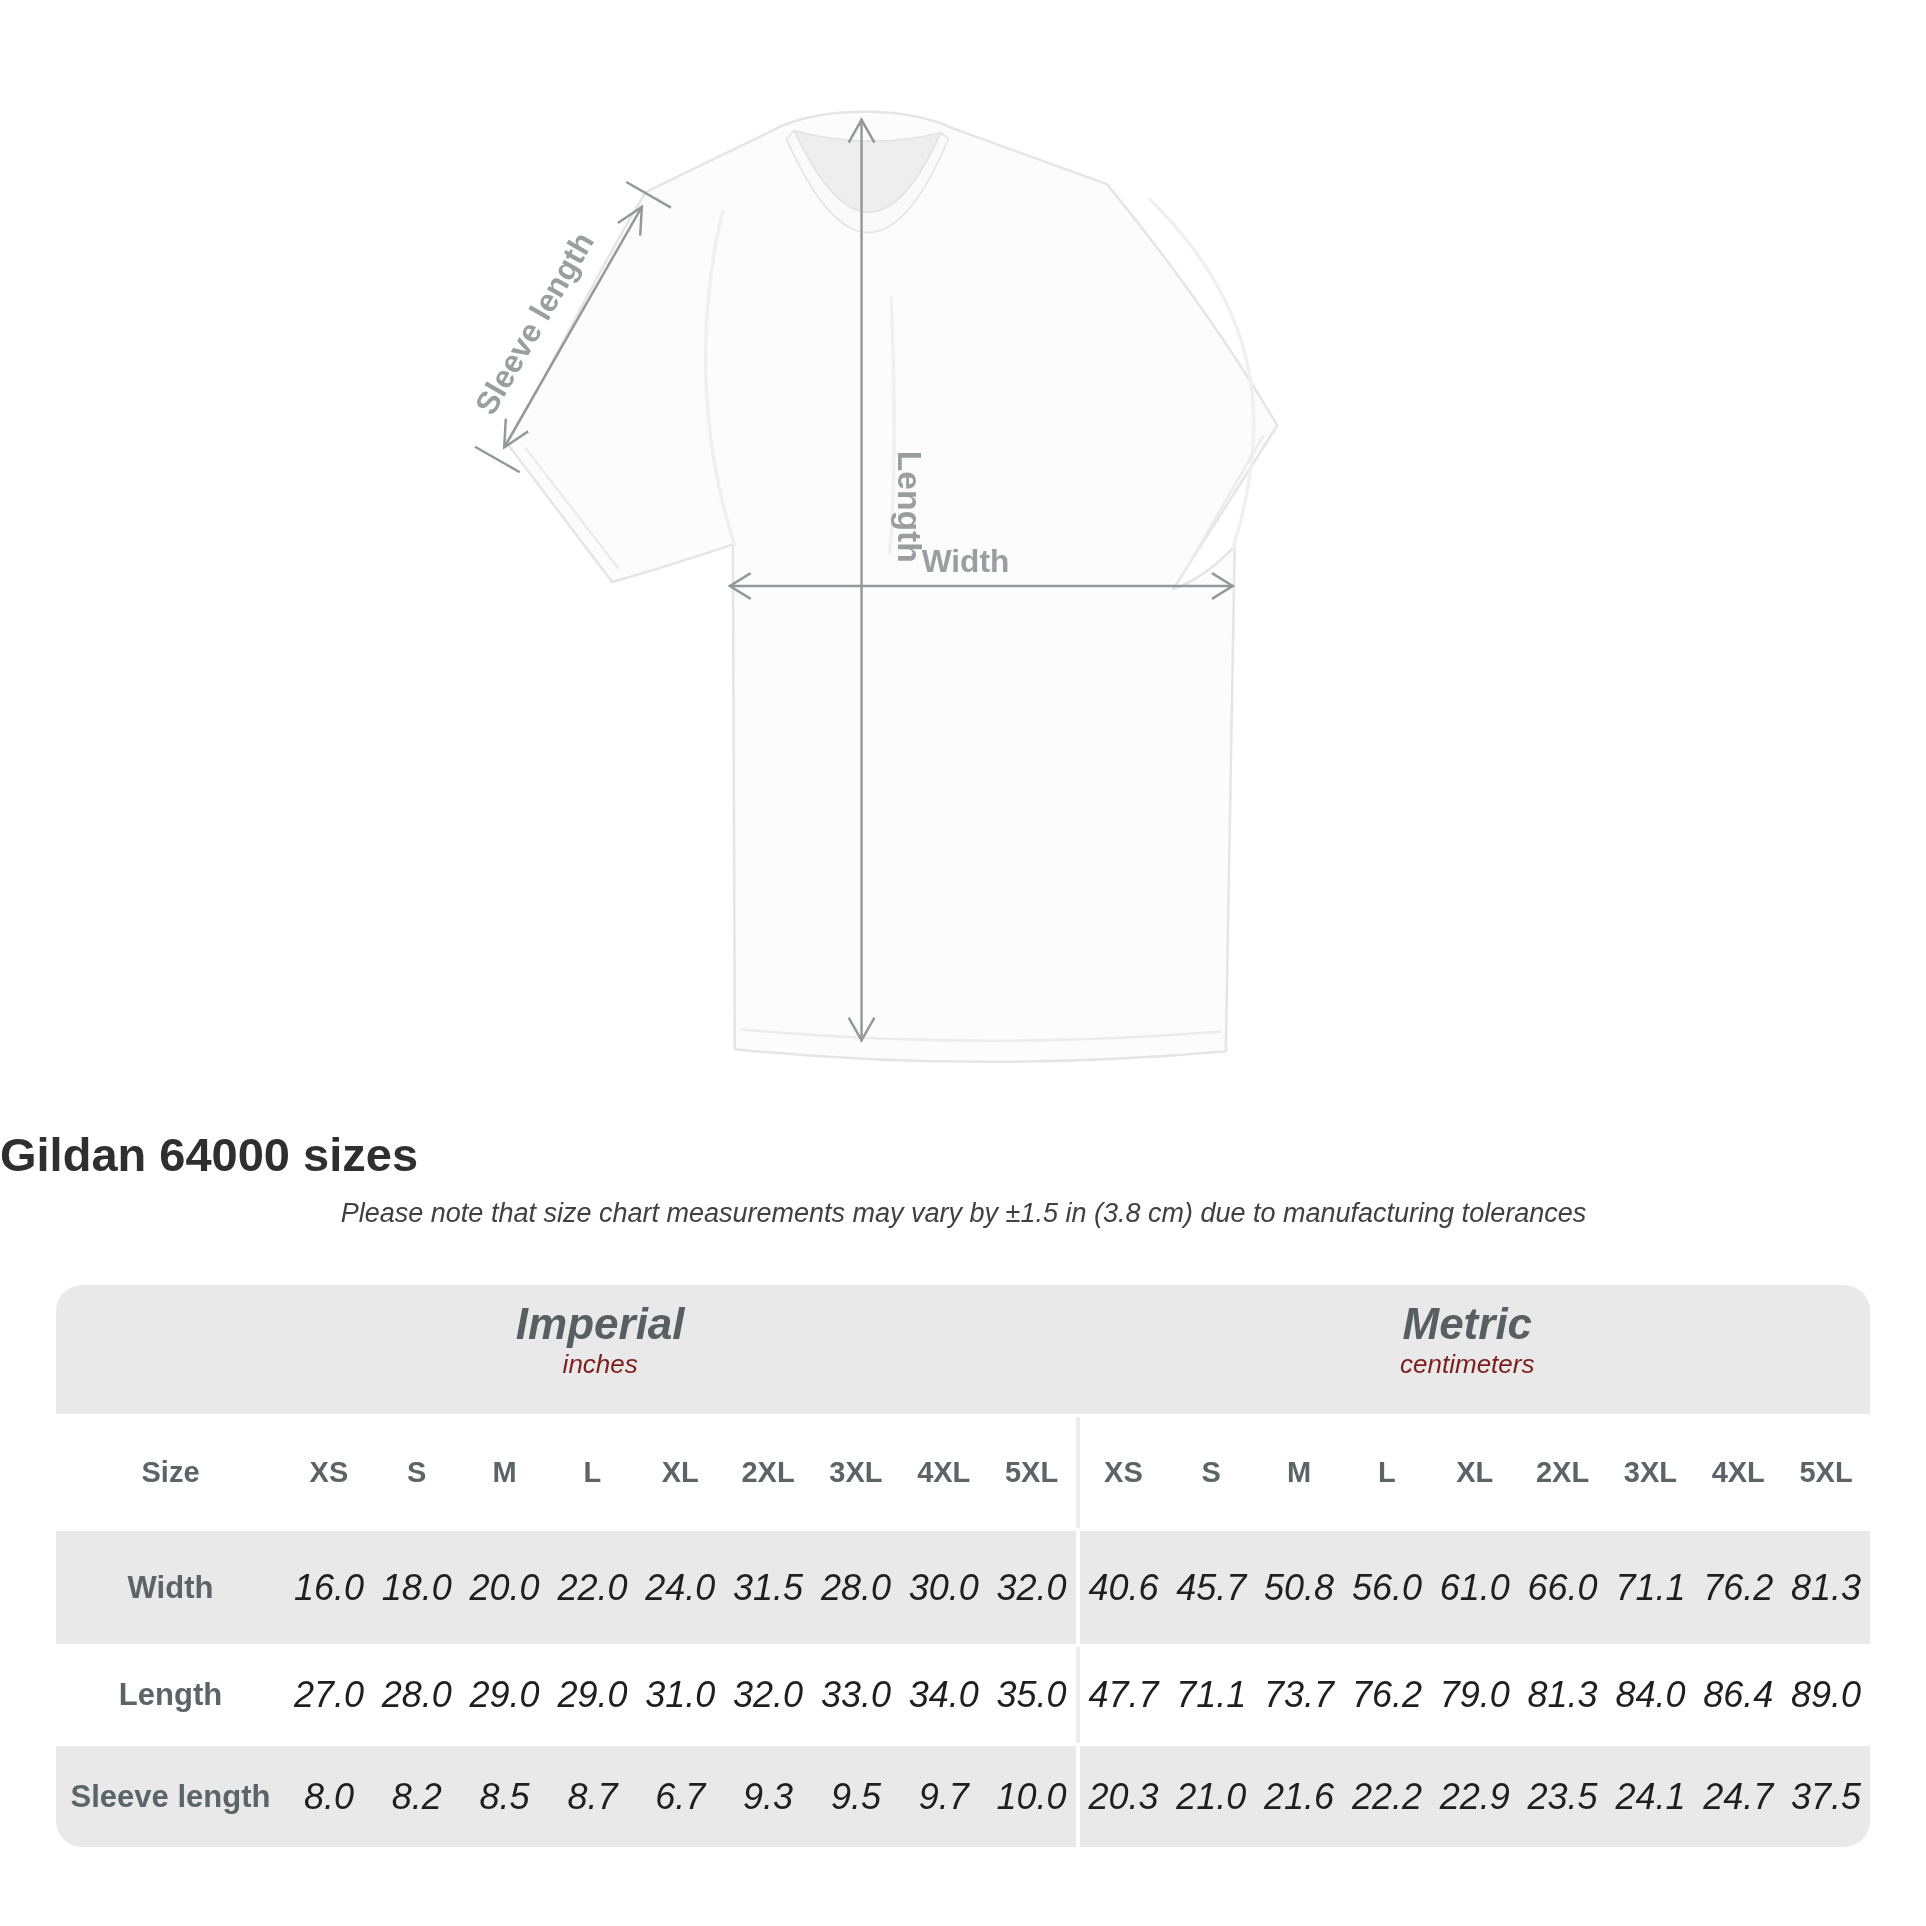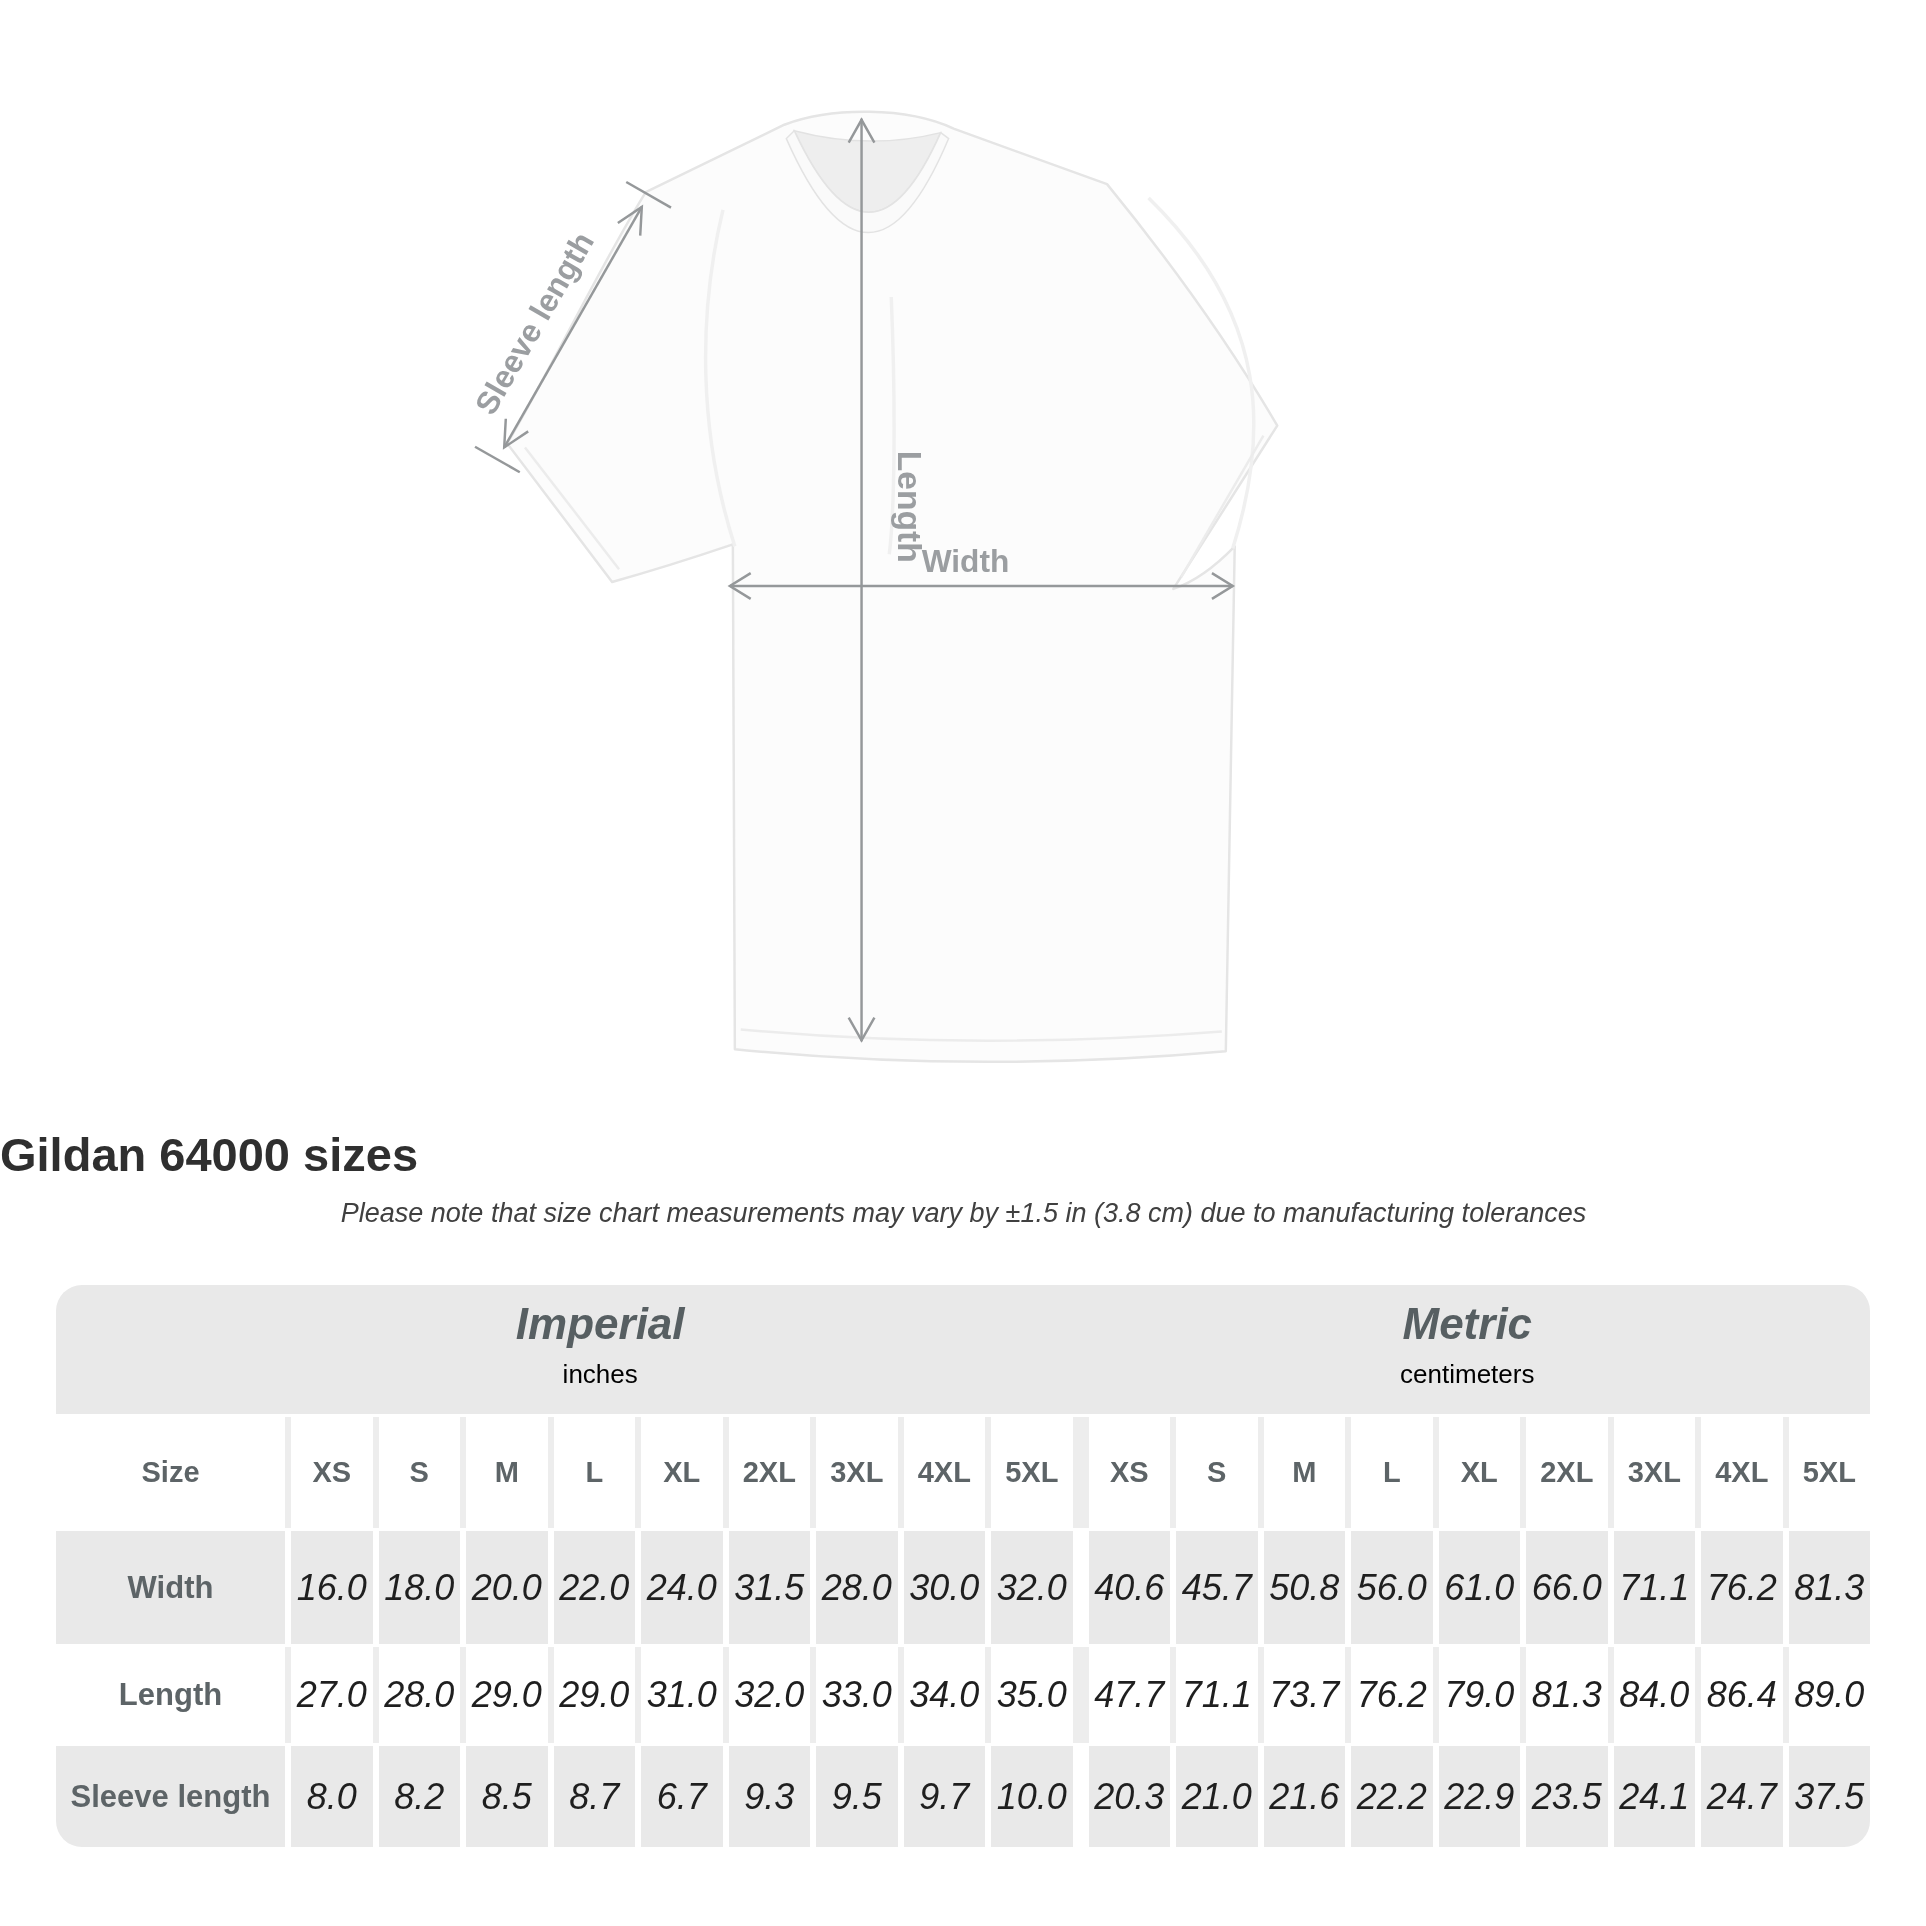"inches" .band-group .g-unit { color: #000000 -> #7f1d1d; font-style: none -> italic; margin-top: 10px -> 0 }
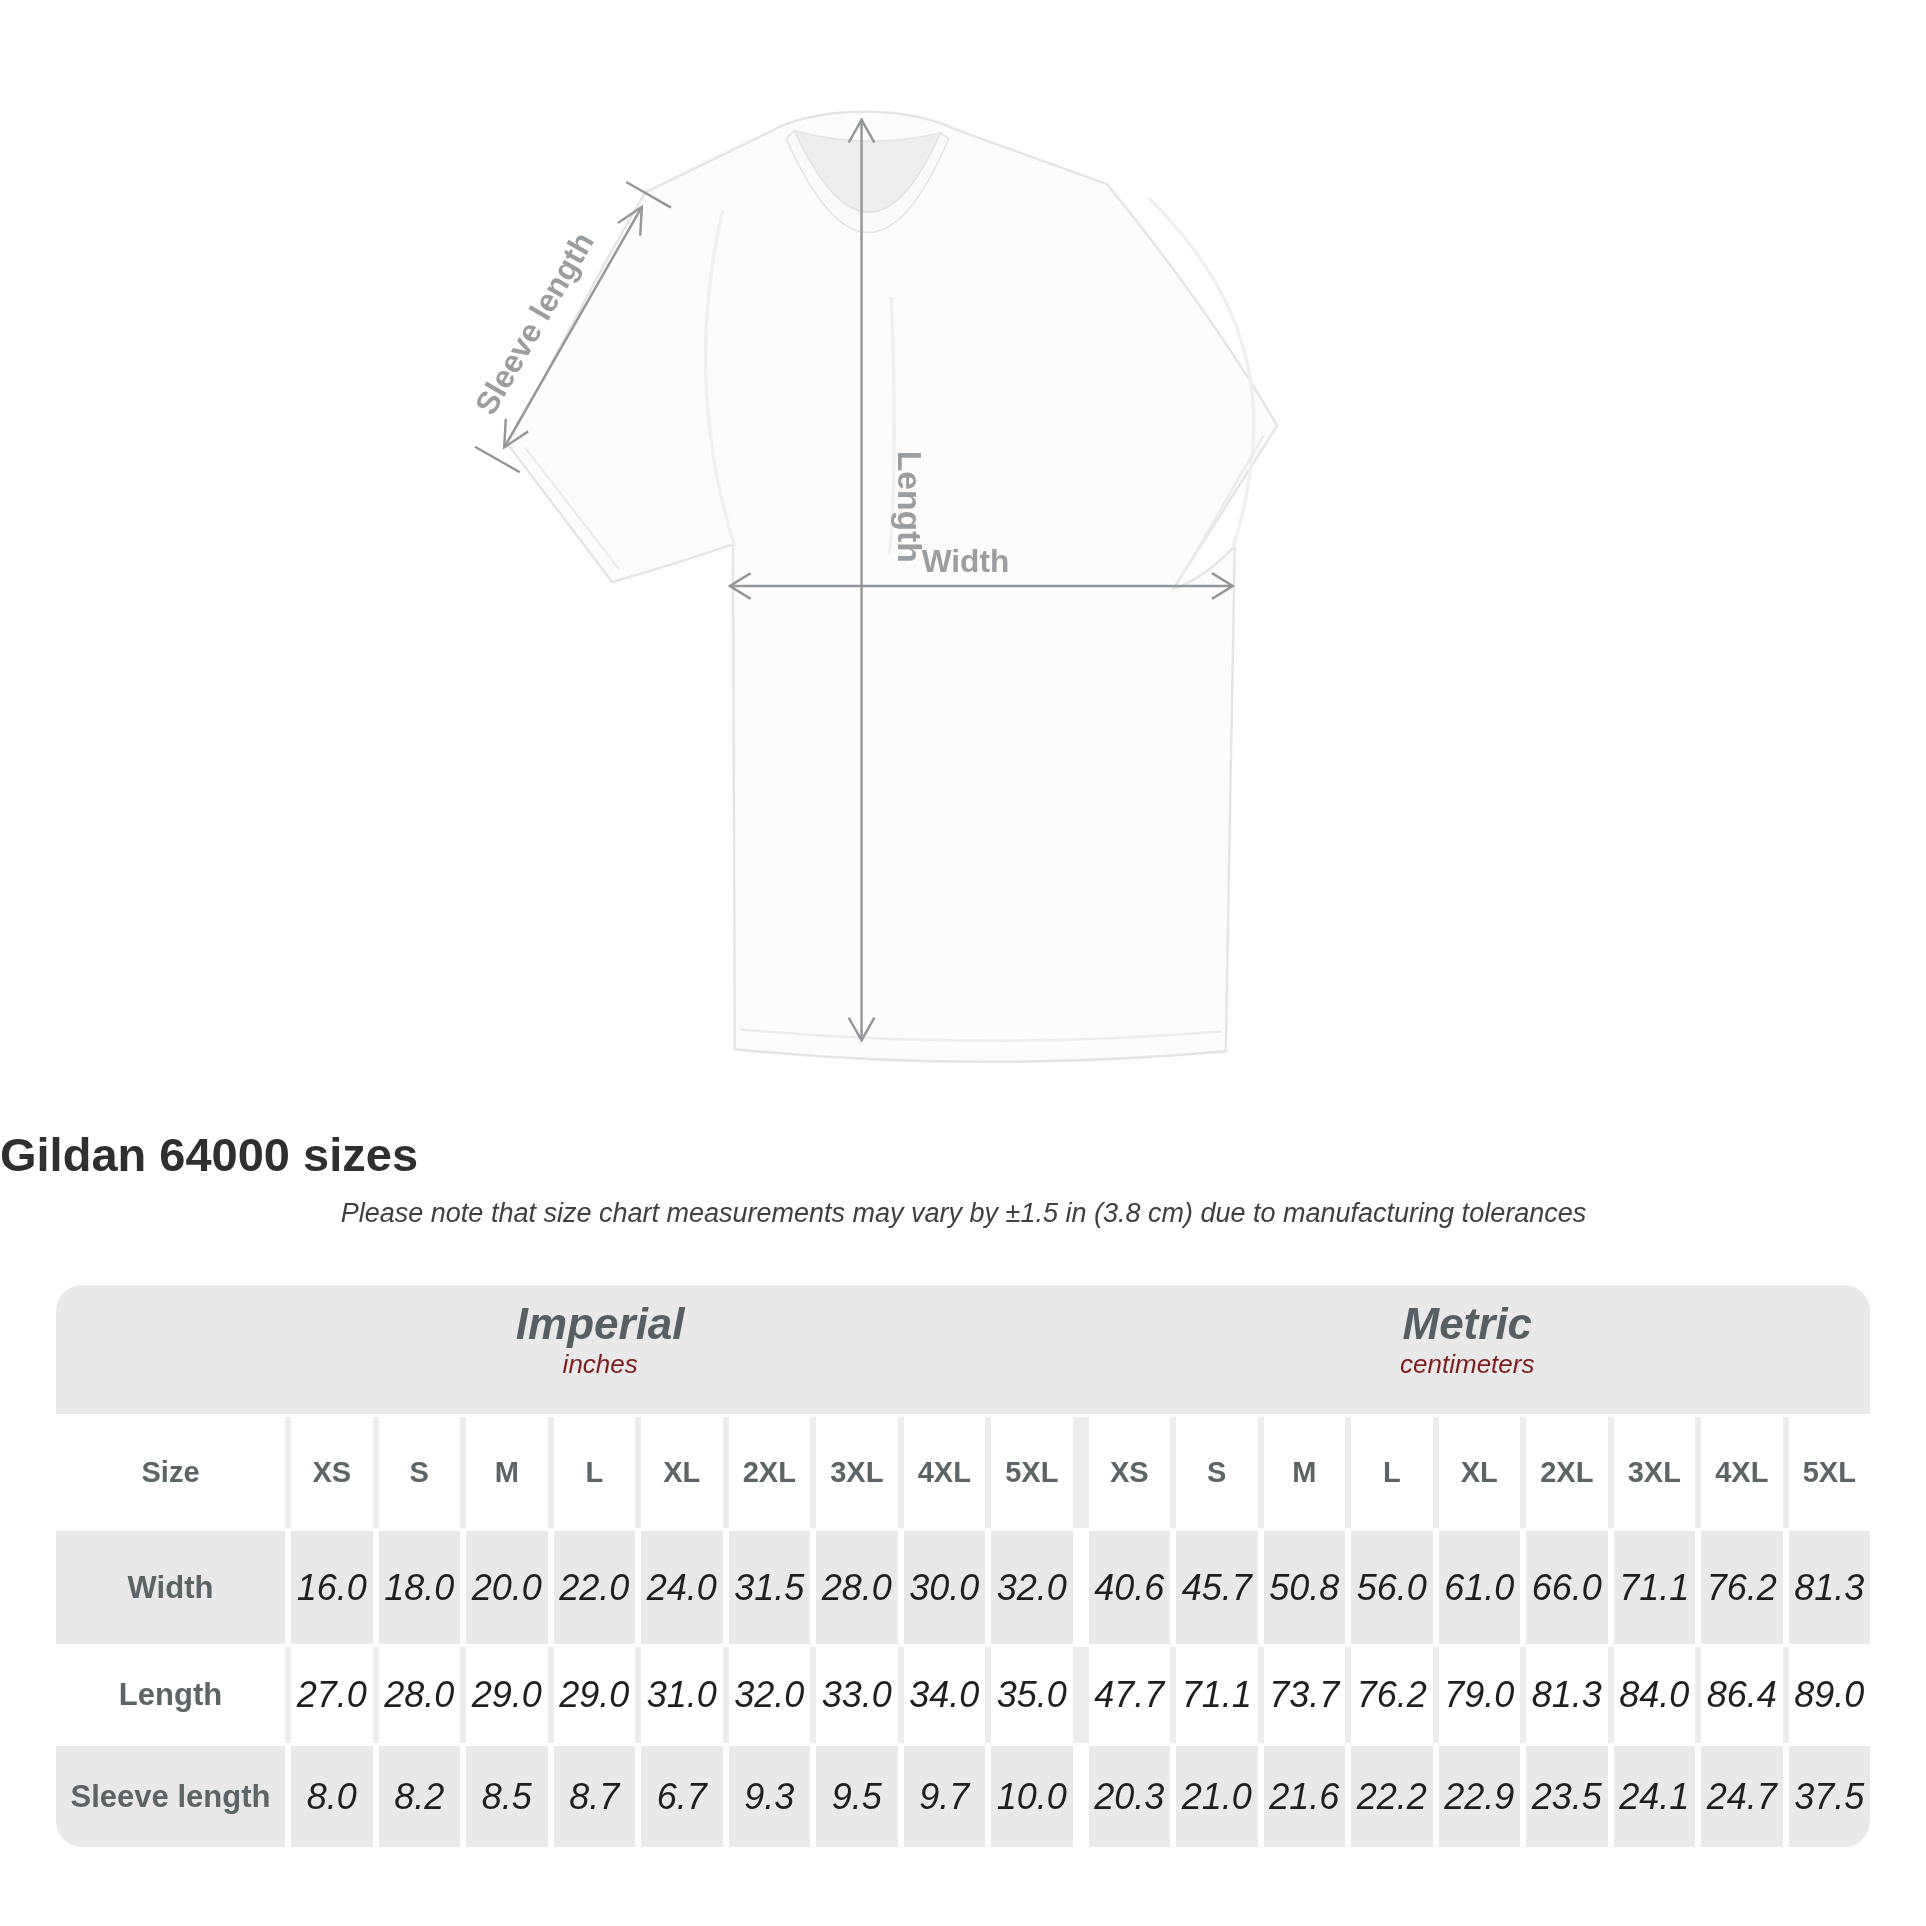"Size" .trow { column-gap: 6px -> 0 }
